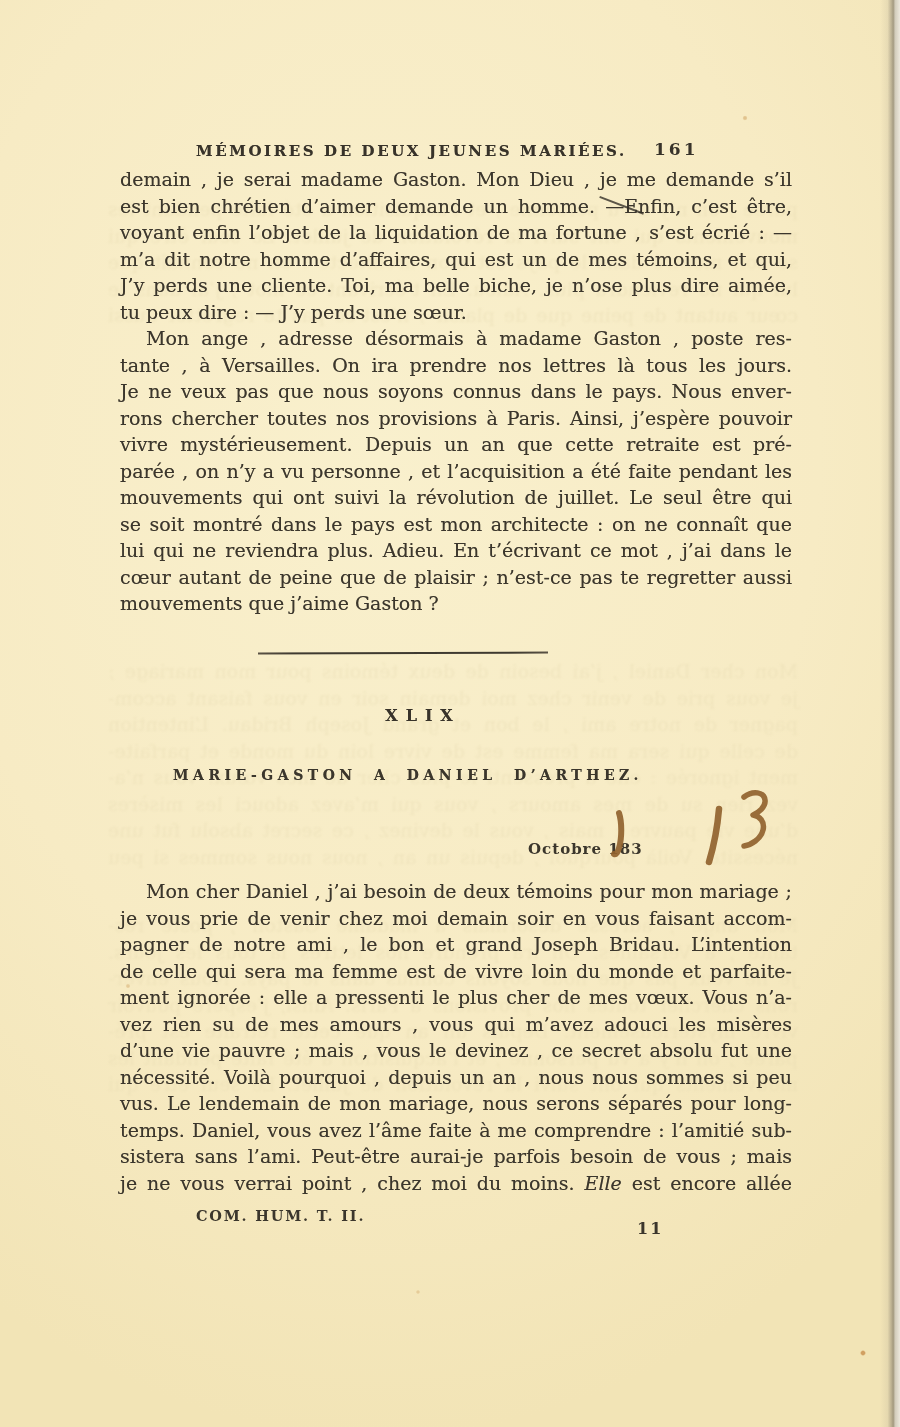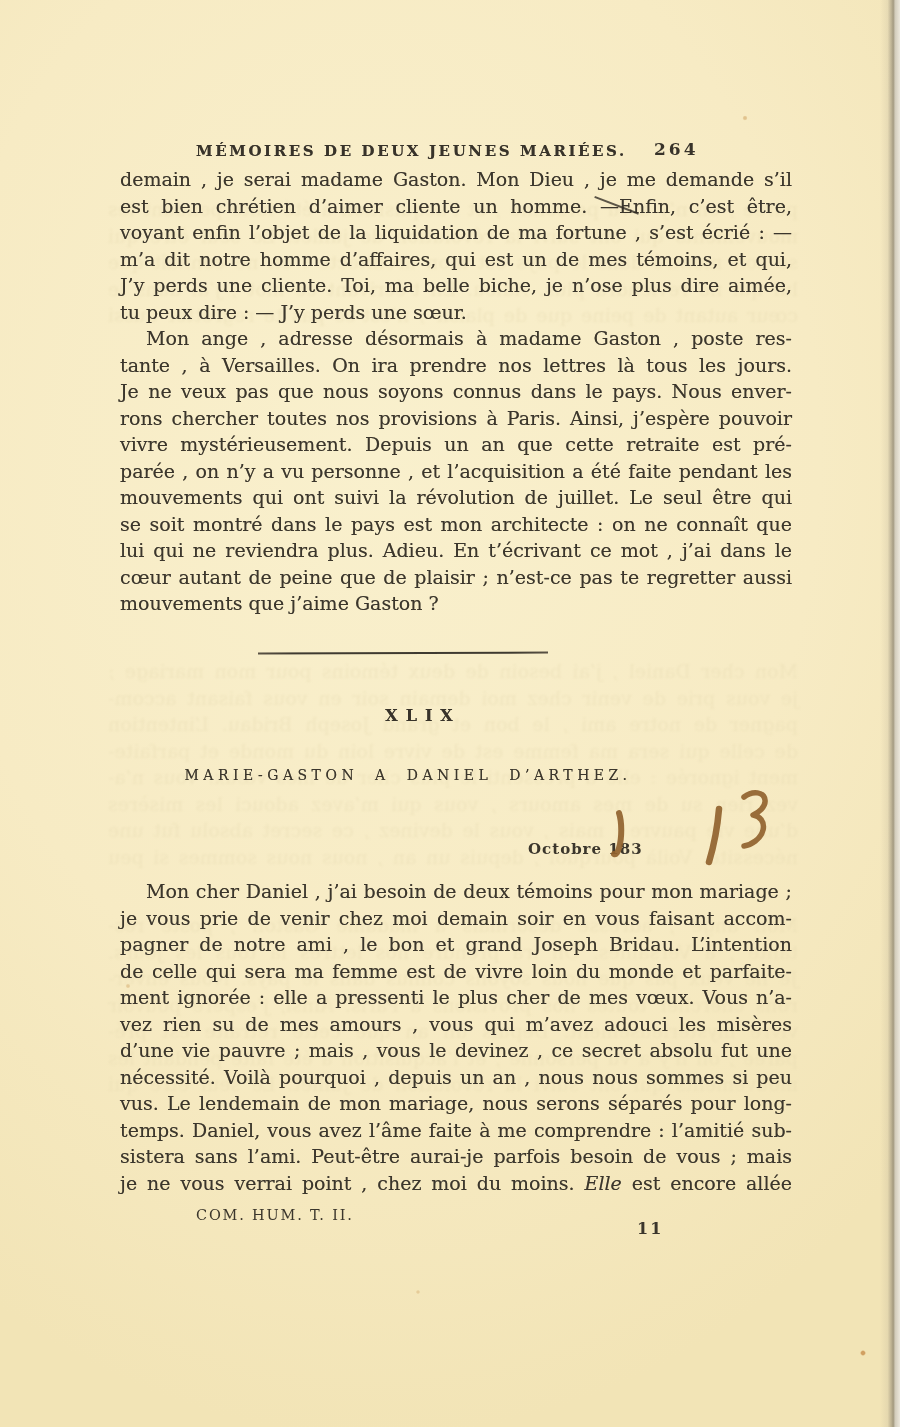"264" div.running-head-num { text: 264 -> 161 }
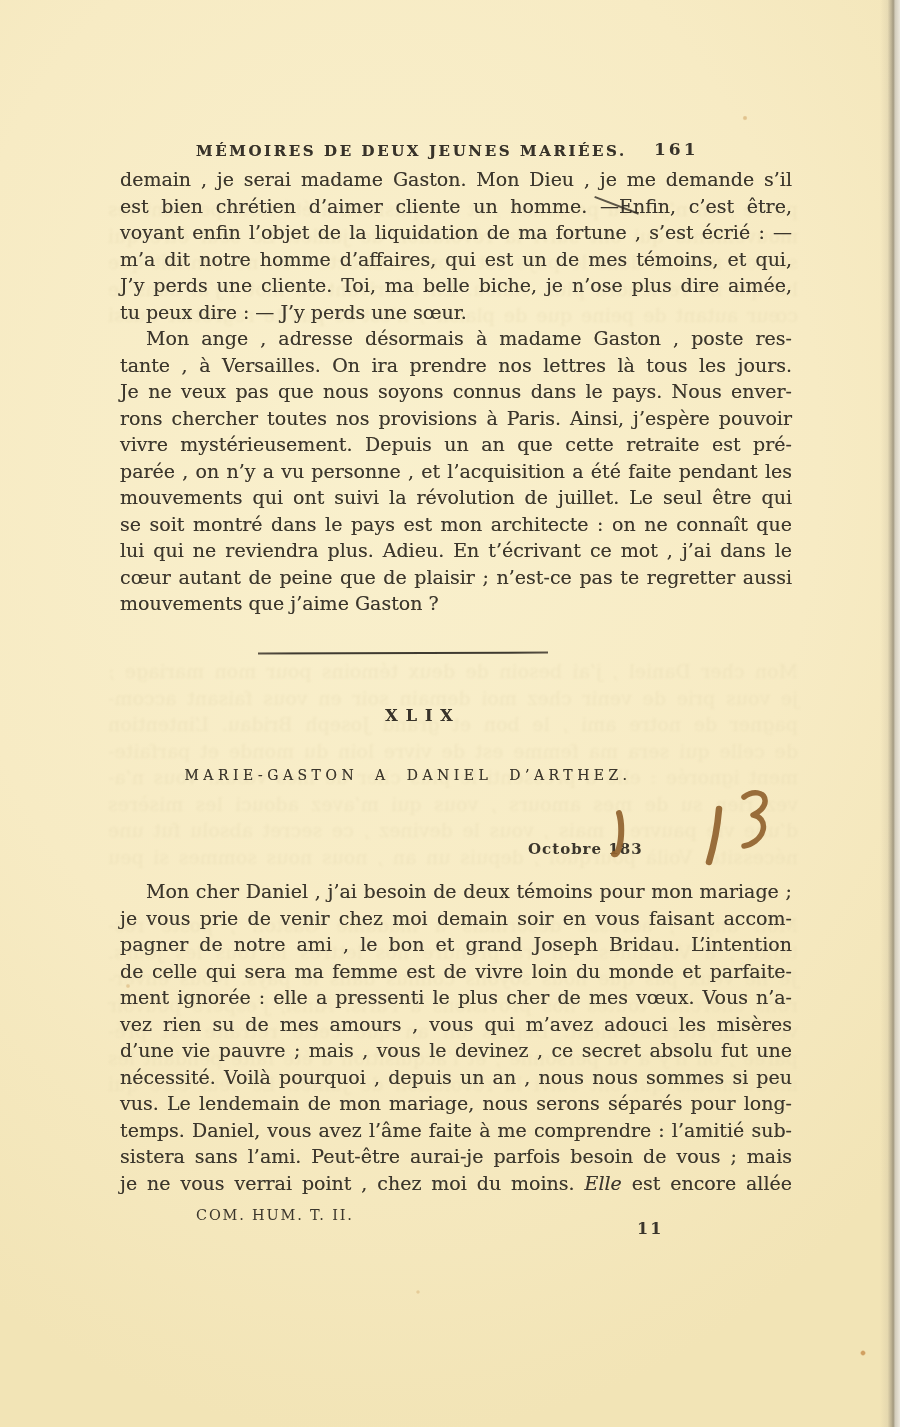"est bien chrétien d’aimer cliente" span { text: cliente -> demande }
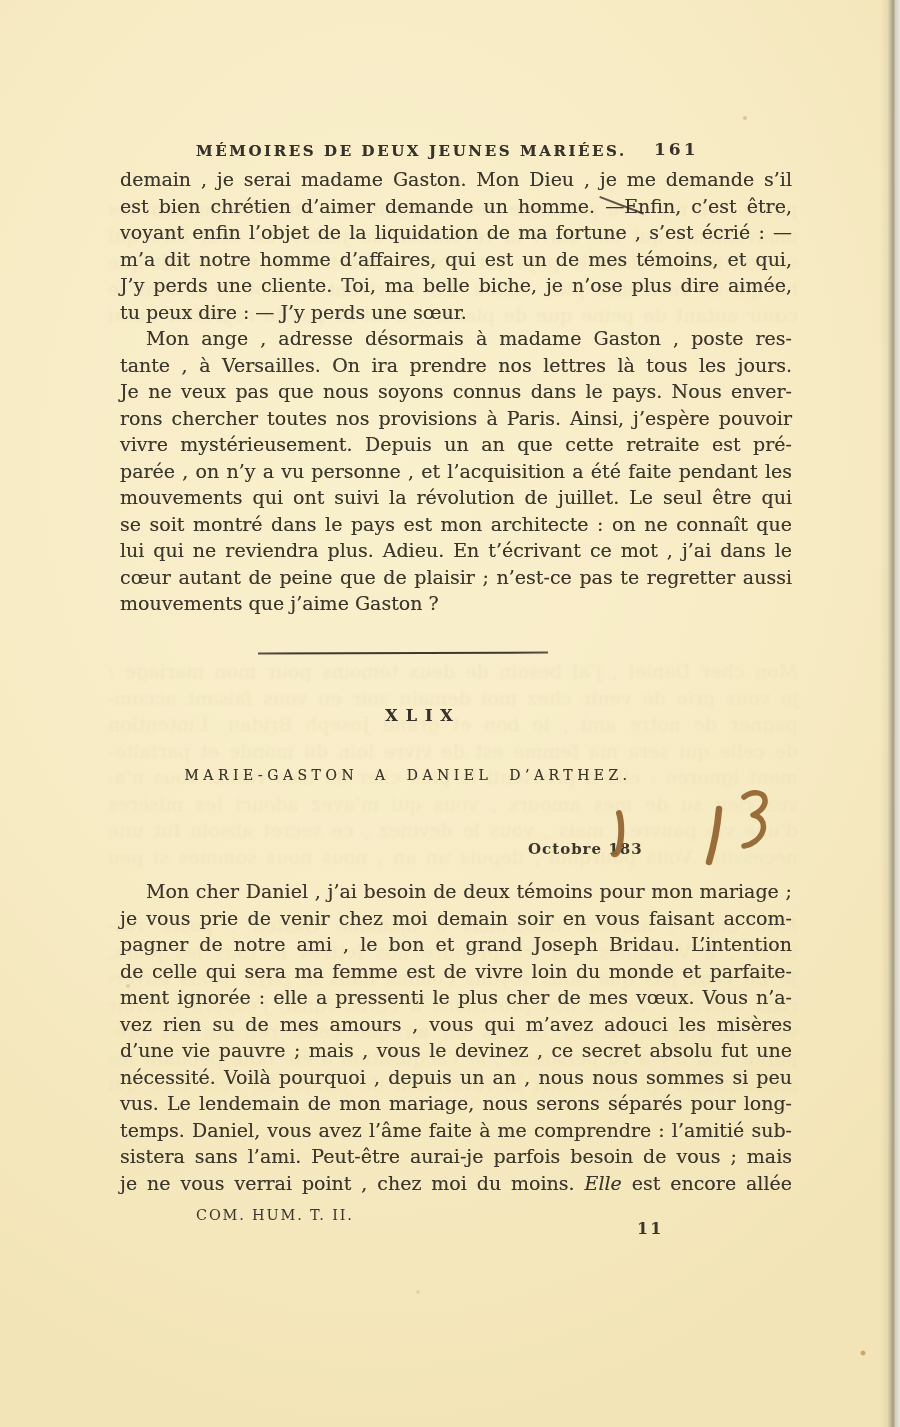"MARIE-GASTON A DANIEL D’ARTHEZ." .chapter-title { font-weight: normal -> bold }
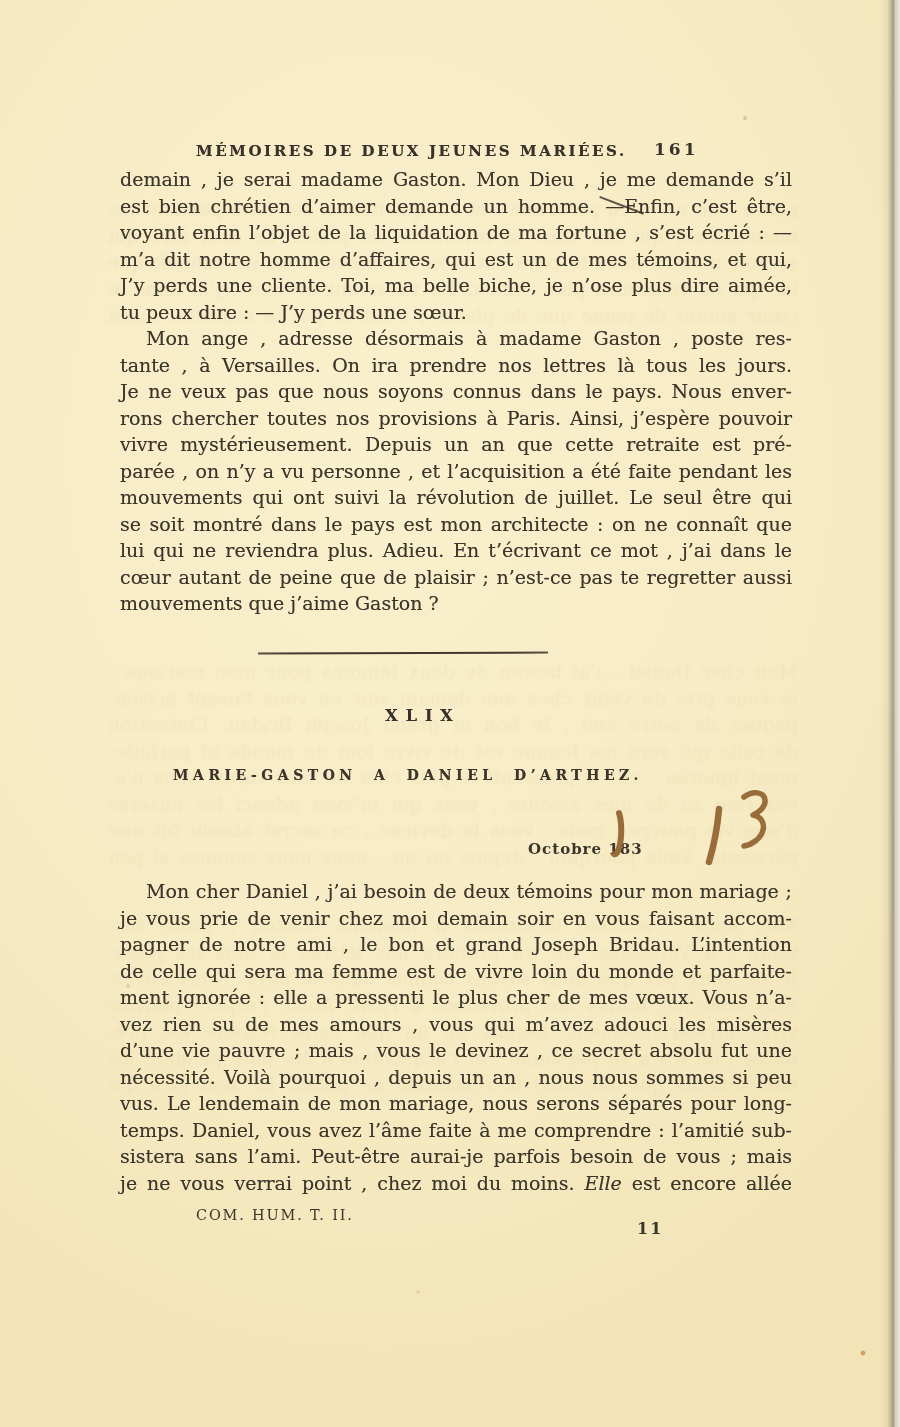"COM. HUM. T. II." .printer-signature { font-weight: normal -> bold }
